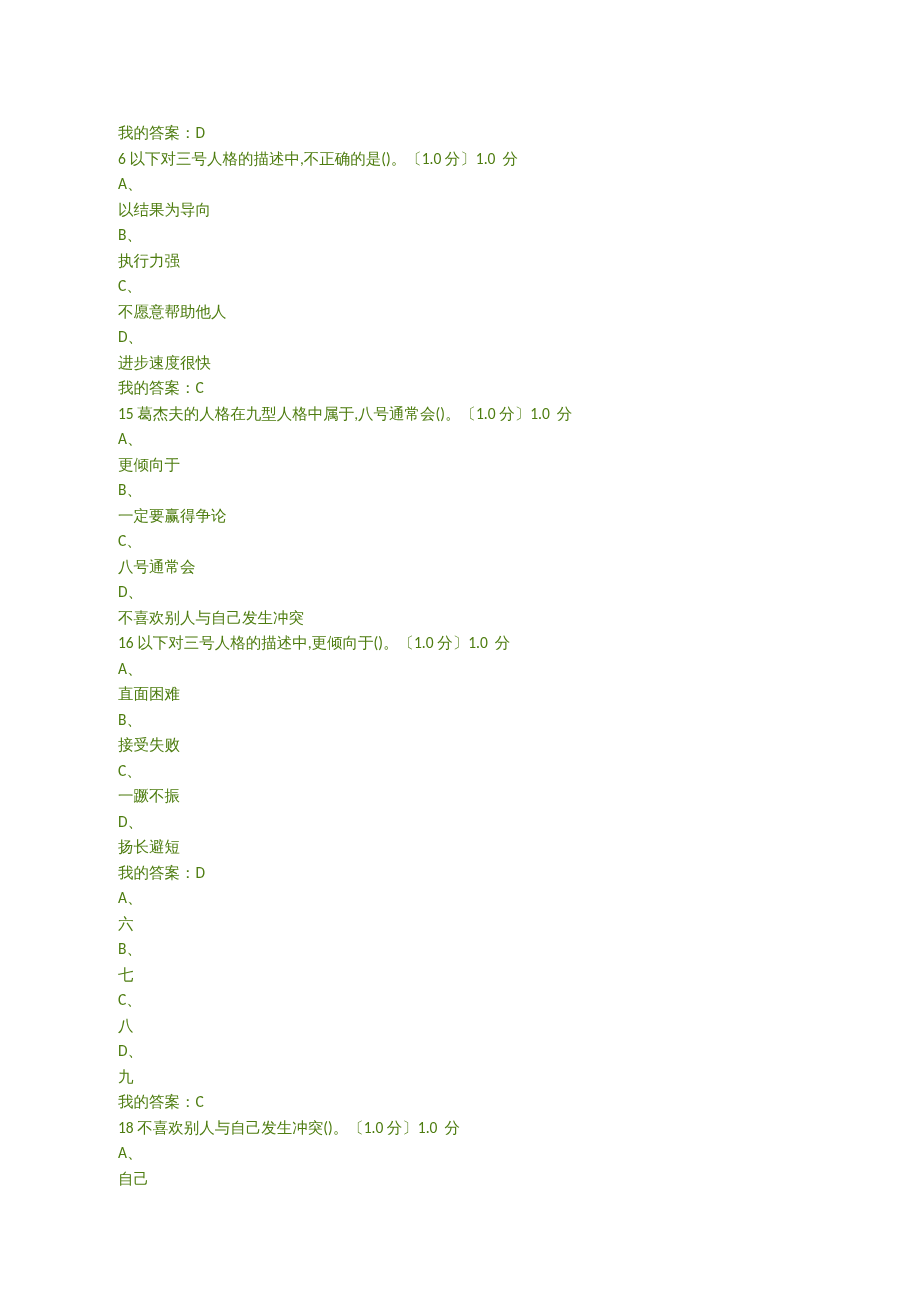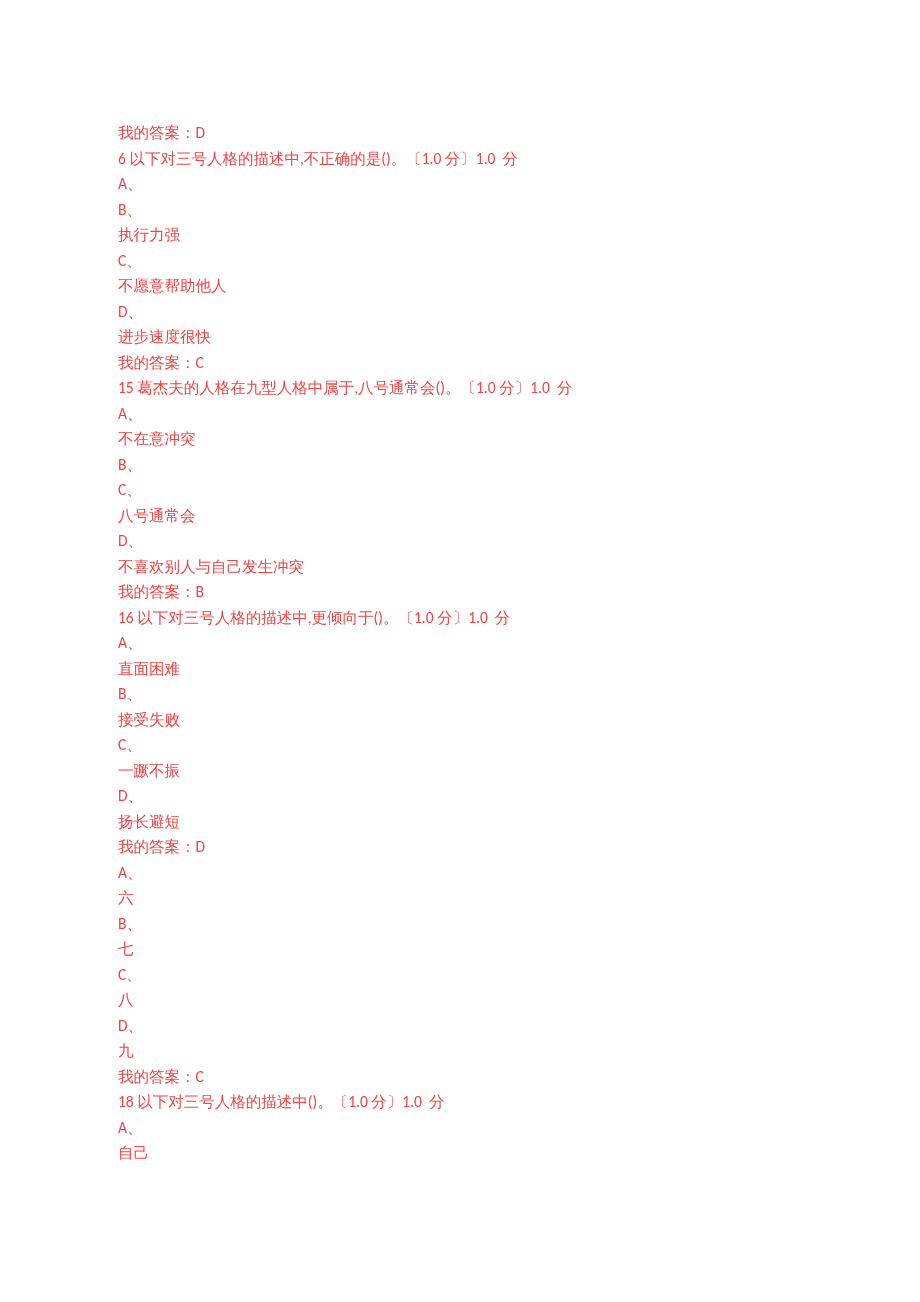"我的答案：D" .page { color: #ef4444 -> #4d7c0f }
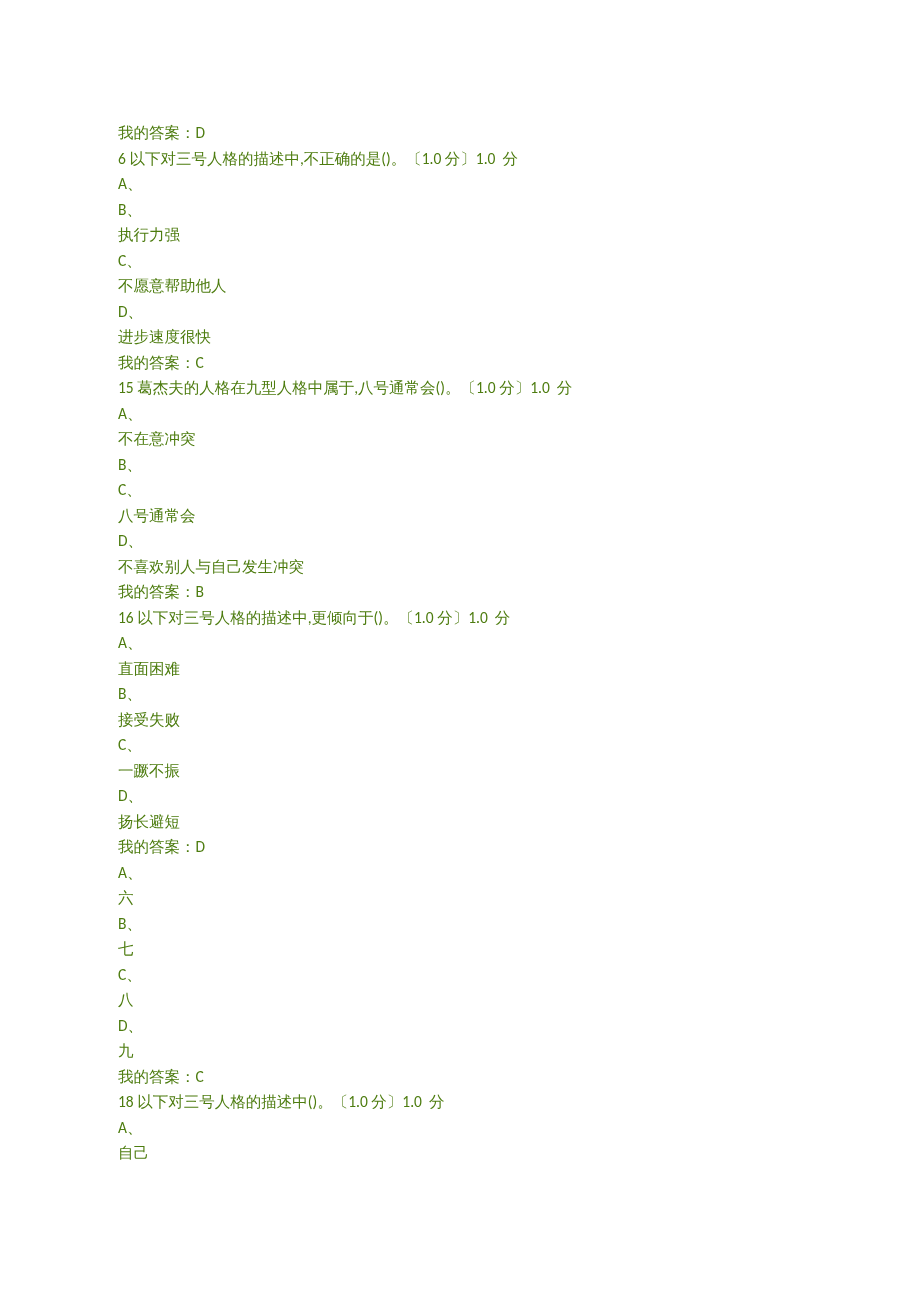"以结果为导向" div.line { html: none -> <div>以结果为导向</div> }
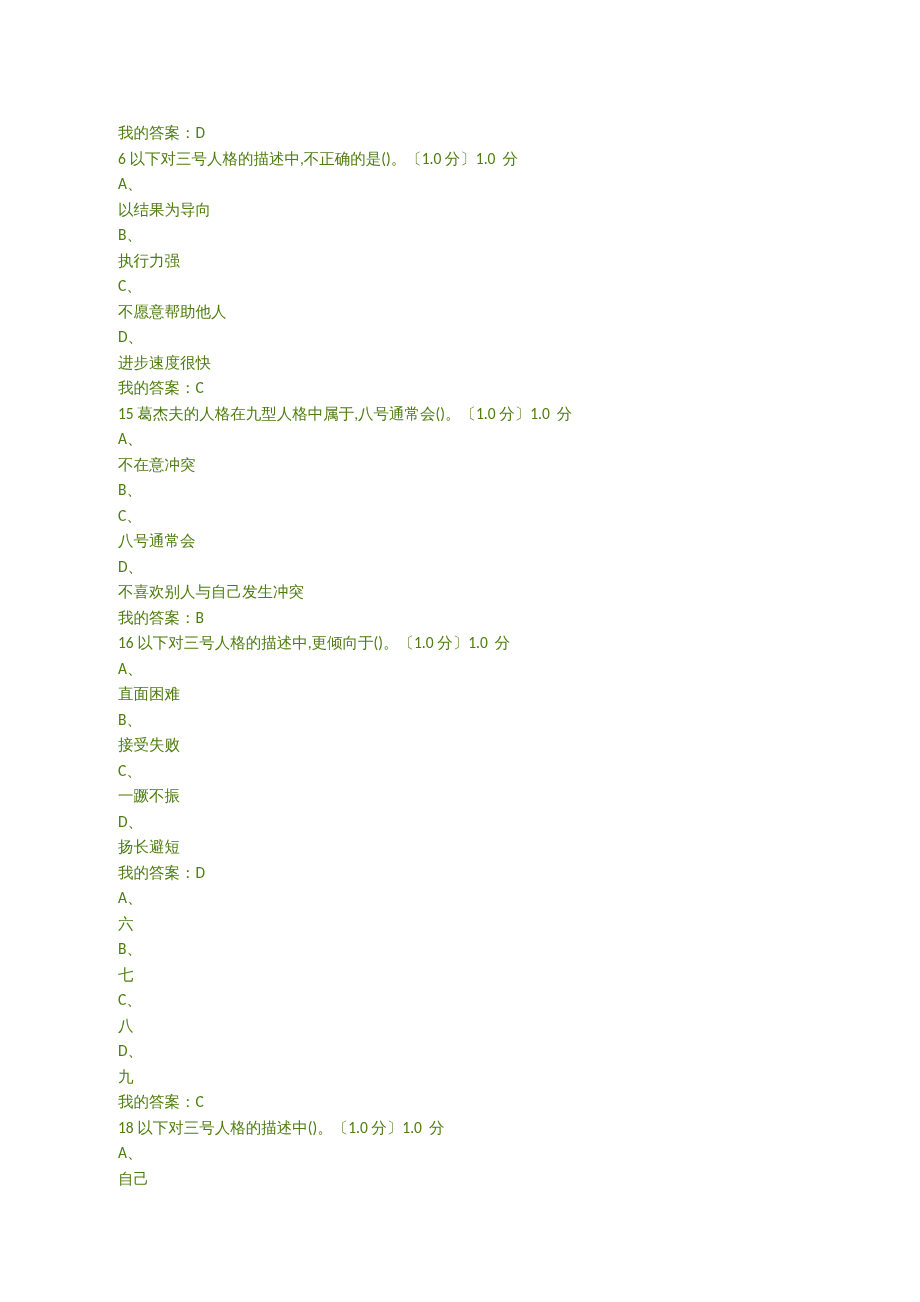"不在意冲突" div.line { text: 不在意冲突 -> 更倾向于 }
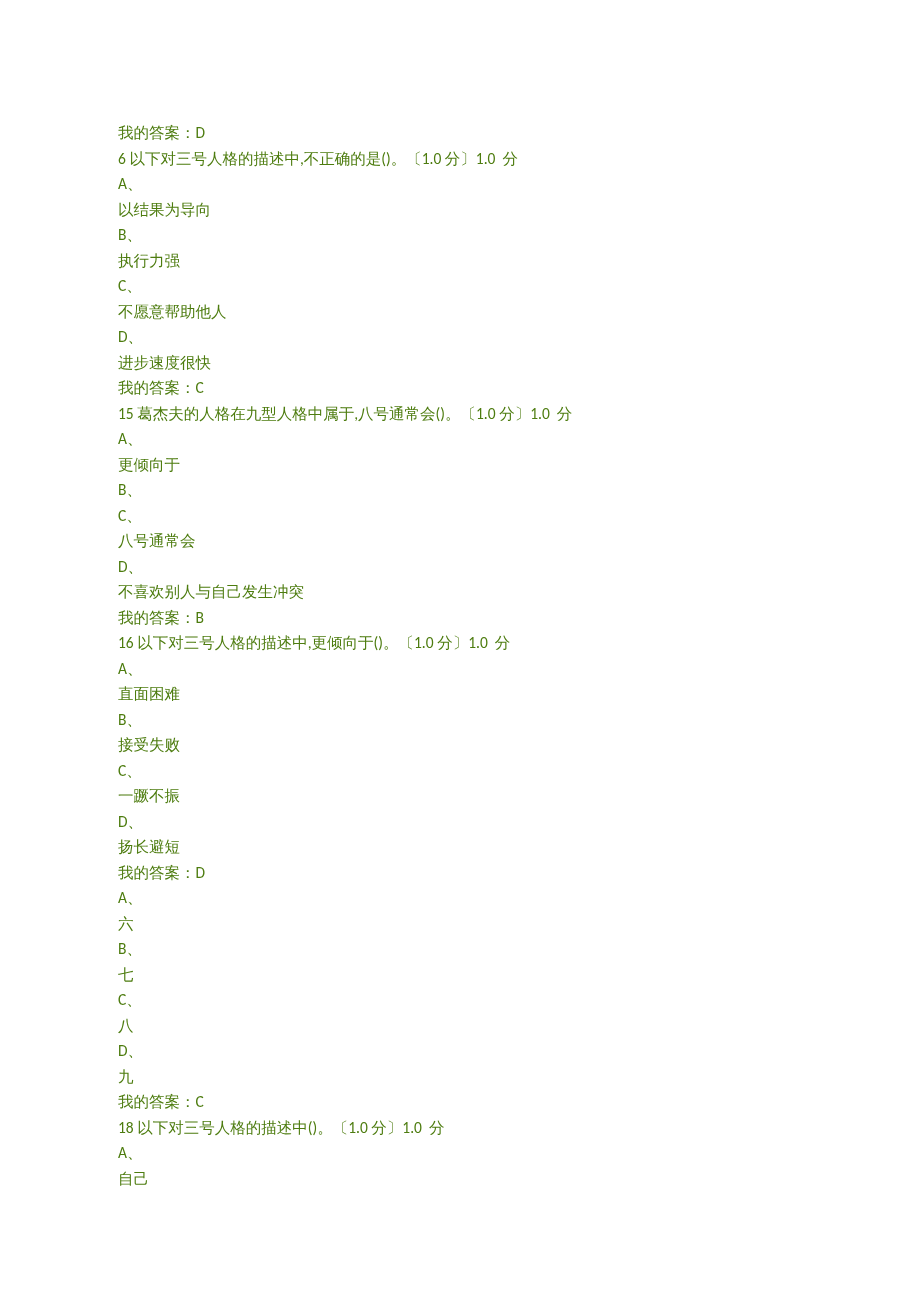"一定要赢得争论" div.line { html: none -> <div>一定要赢得争论</div> }
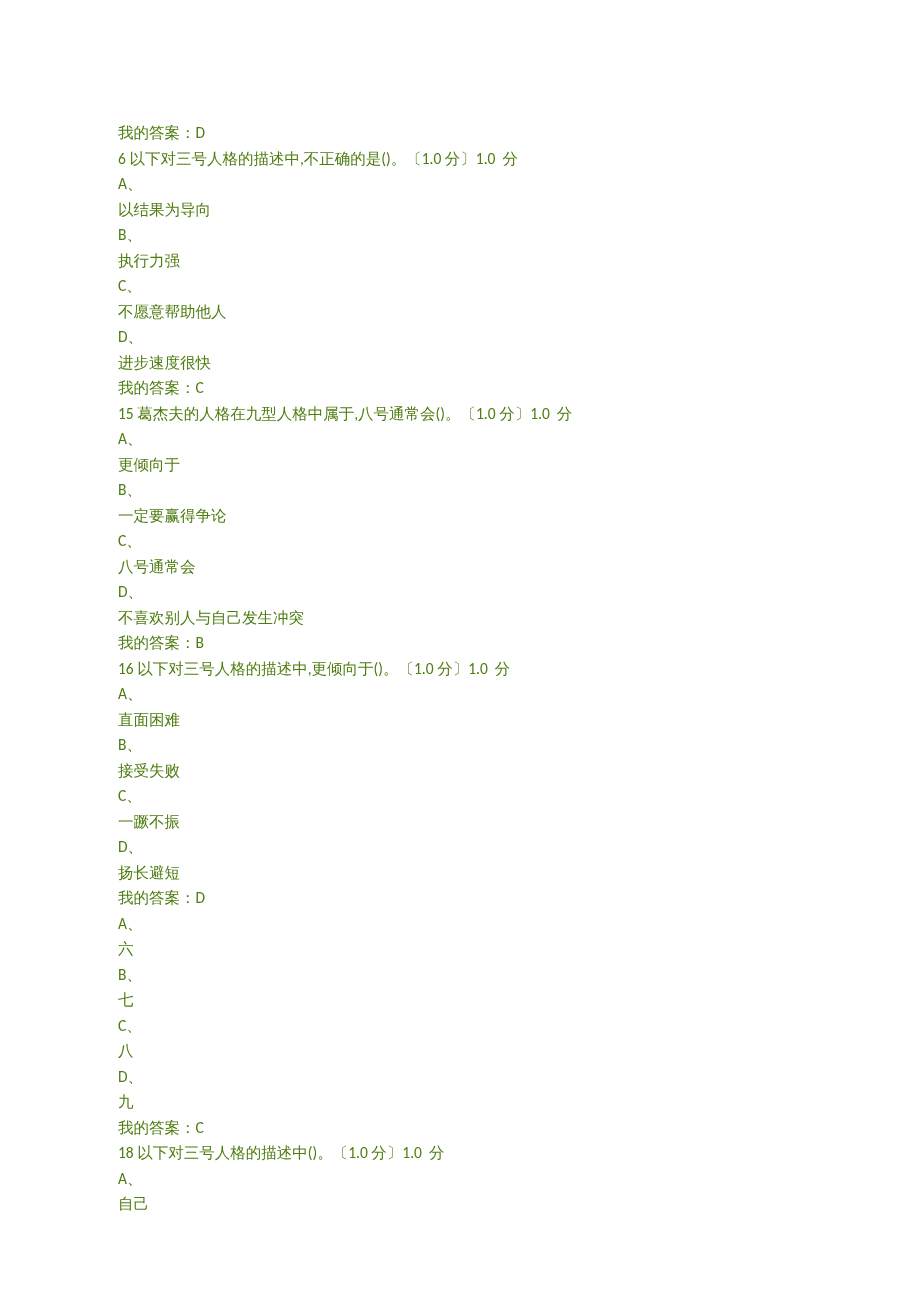"我的答案：B" div.line { html: <div><span>我的答案：</span><span>B</span></div> -> none }
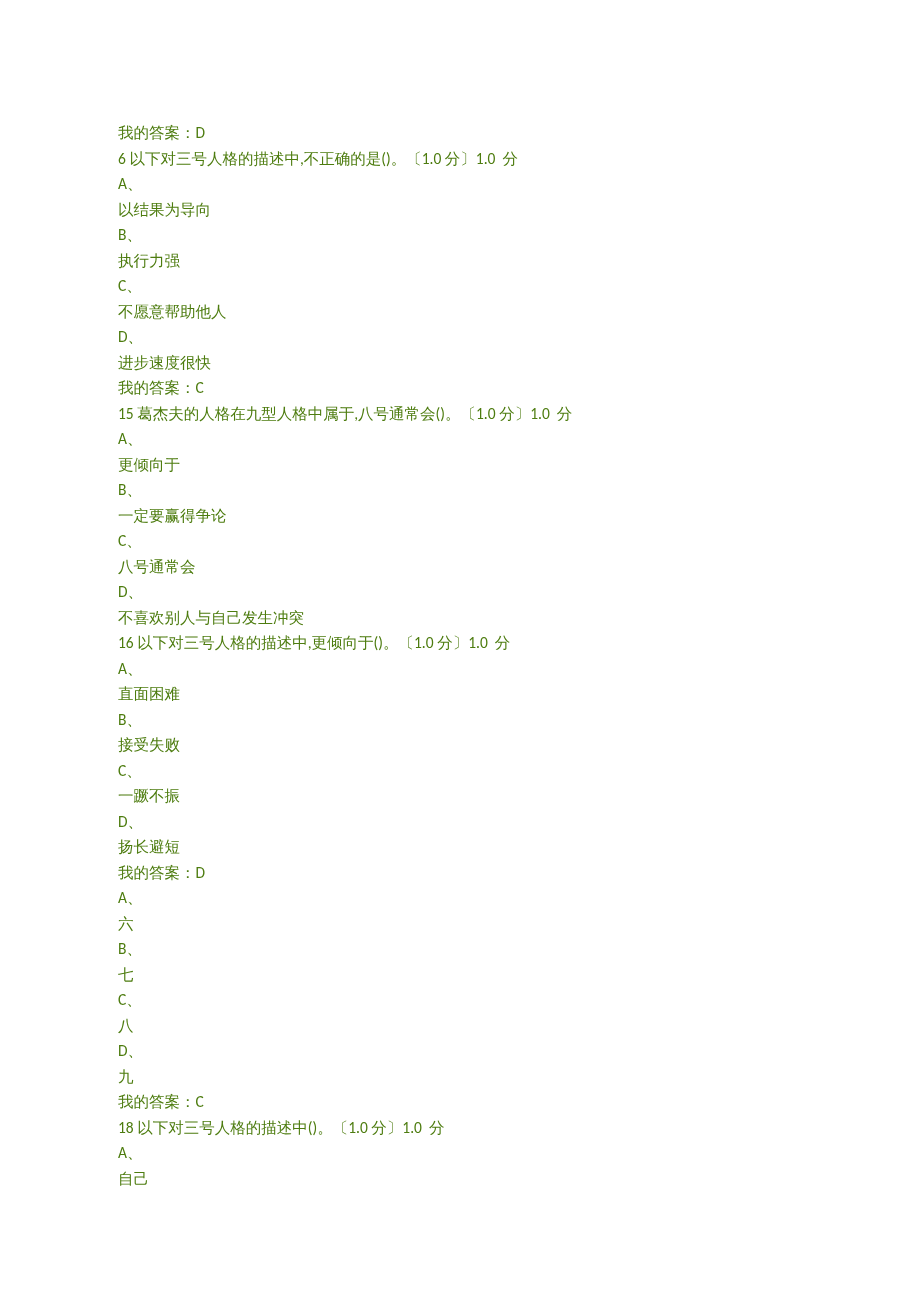"以下对三号人格的描述中()。" span { text: 以下对三号人格的描述中 -> 不喜欢别人与自己发生冲突 }
